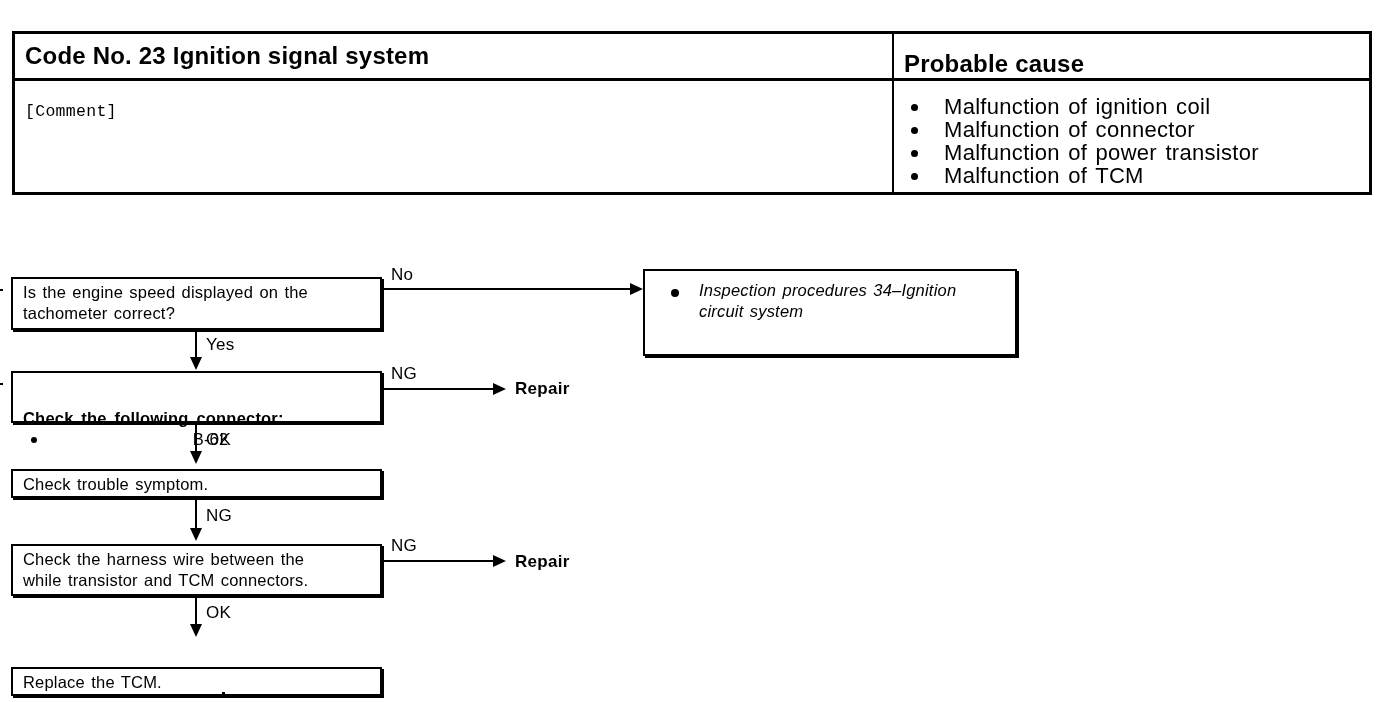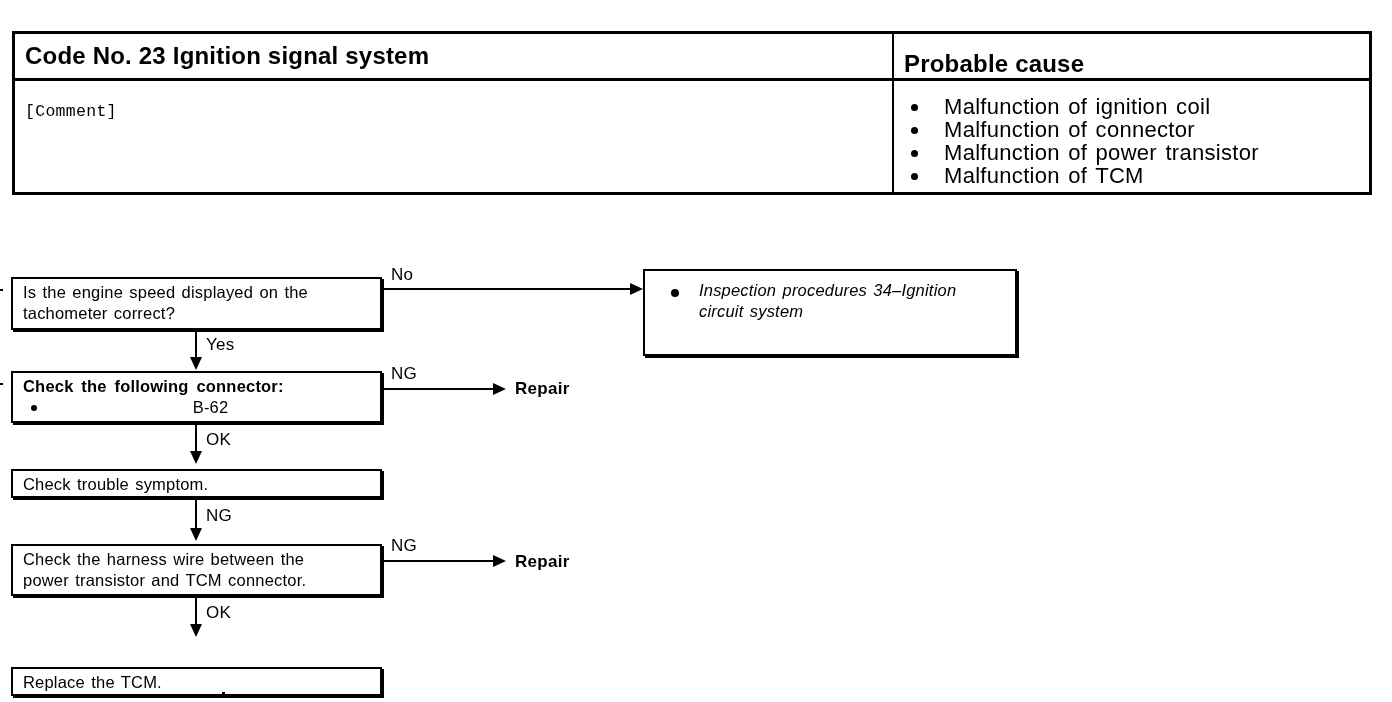"Check the following connector:" .fbox.bold-first > .line1 { margin-top: none -> 32px }
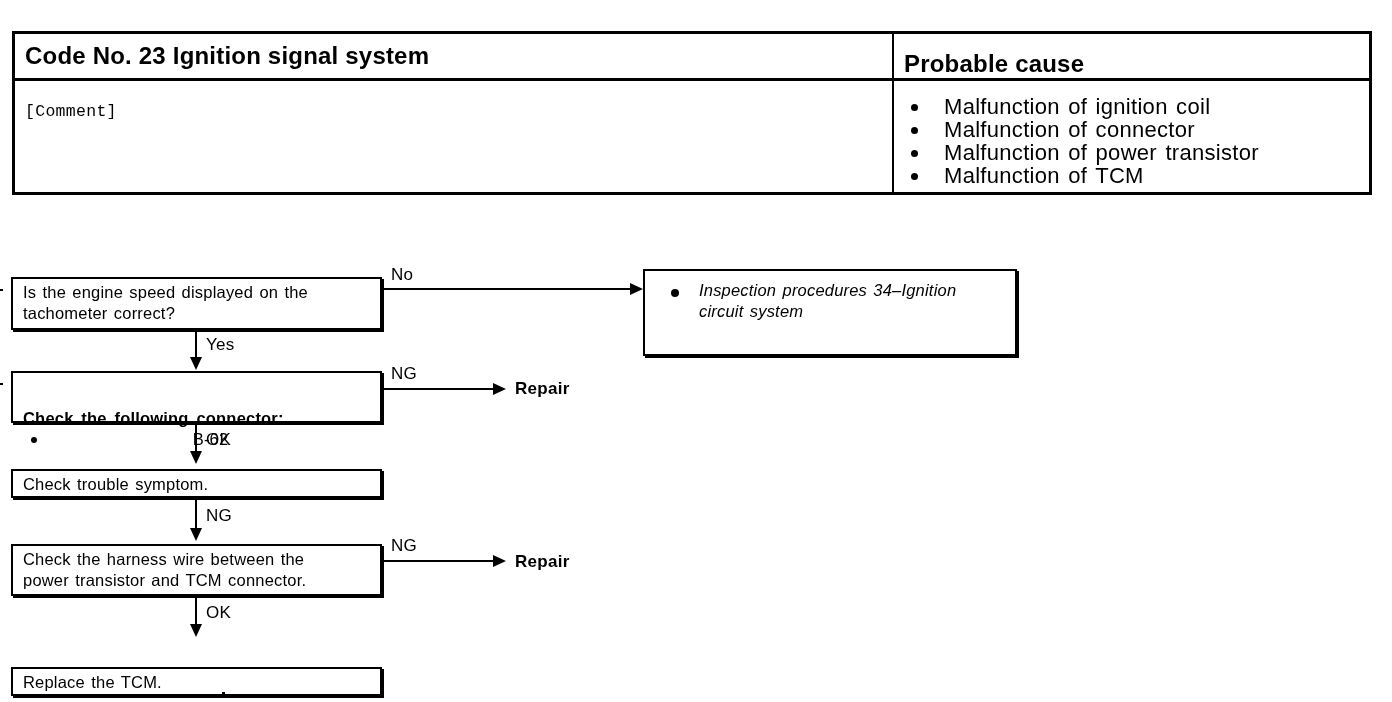"power transistor and TCM connector." div { text: power transistor and TCM connector -> while transistor and TCM connectors }
